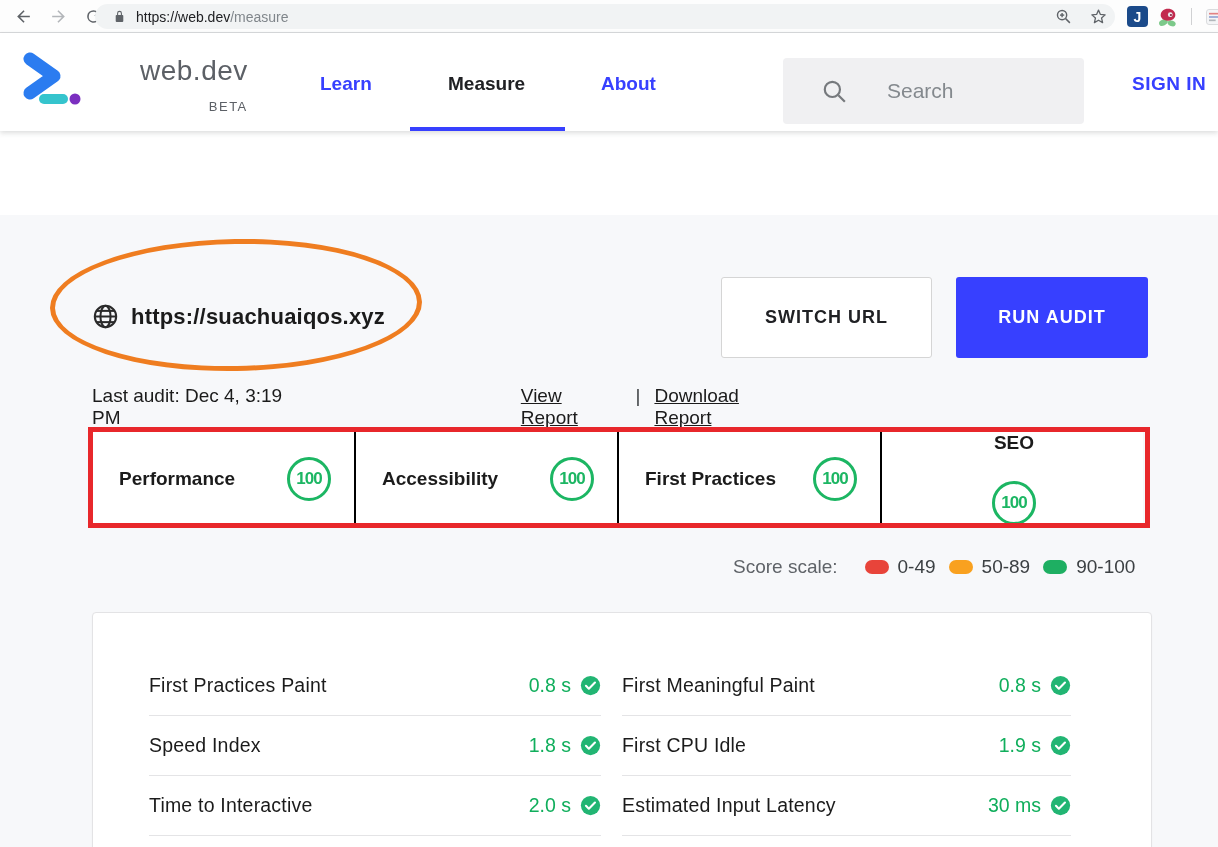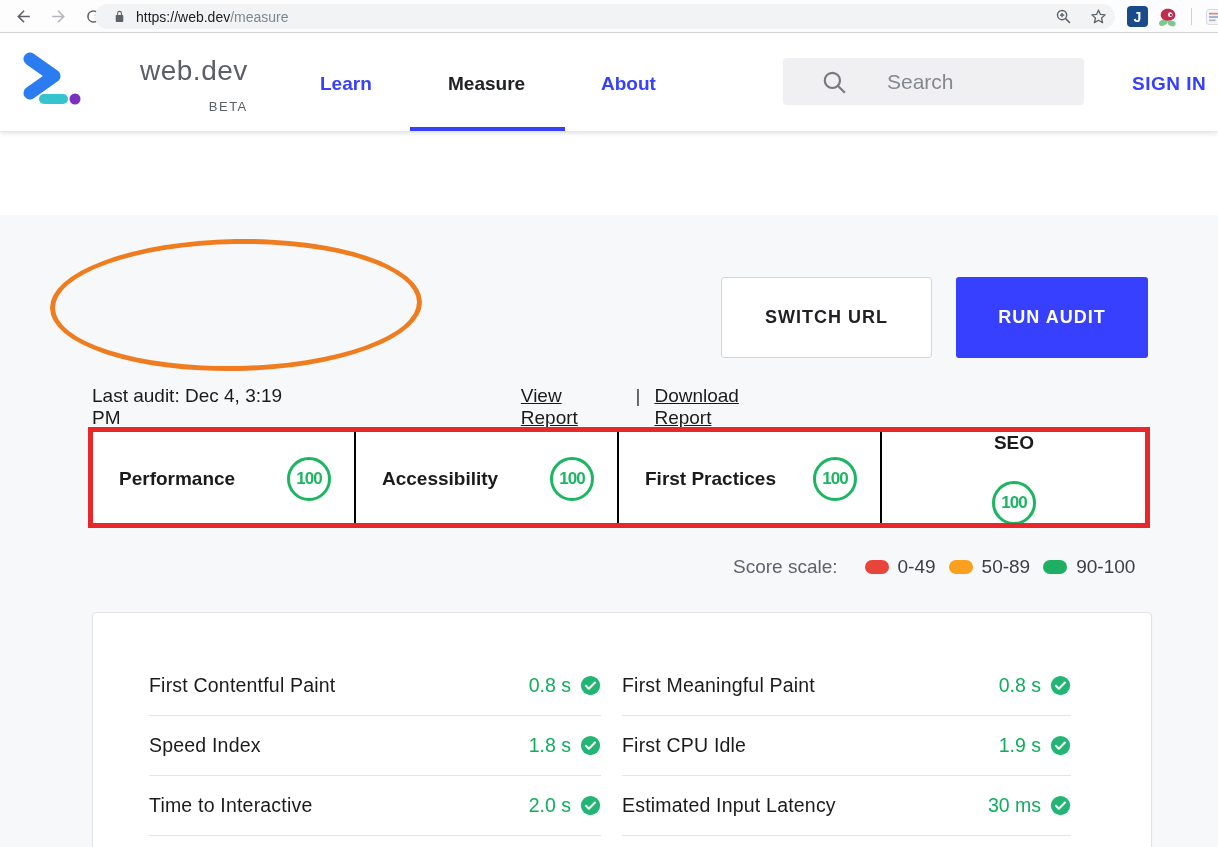"Search" .search-box { height: 47px -> 66px }
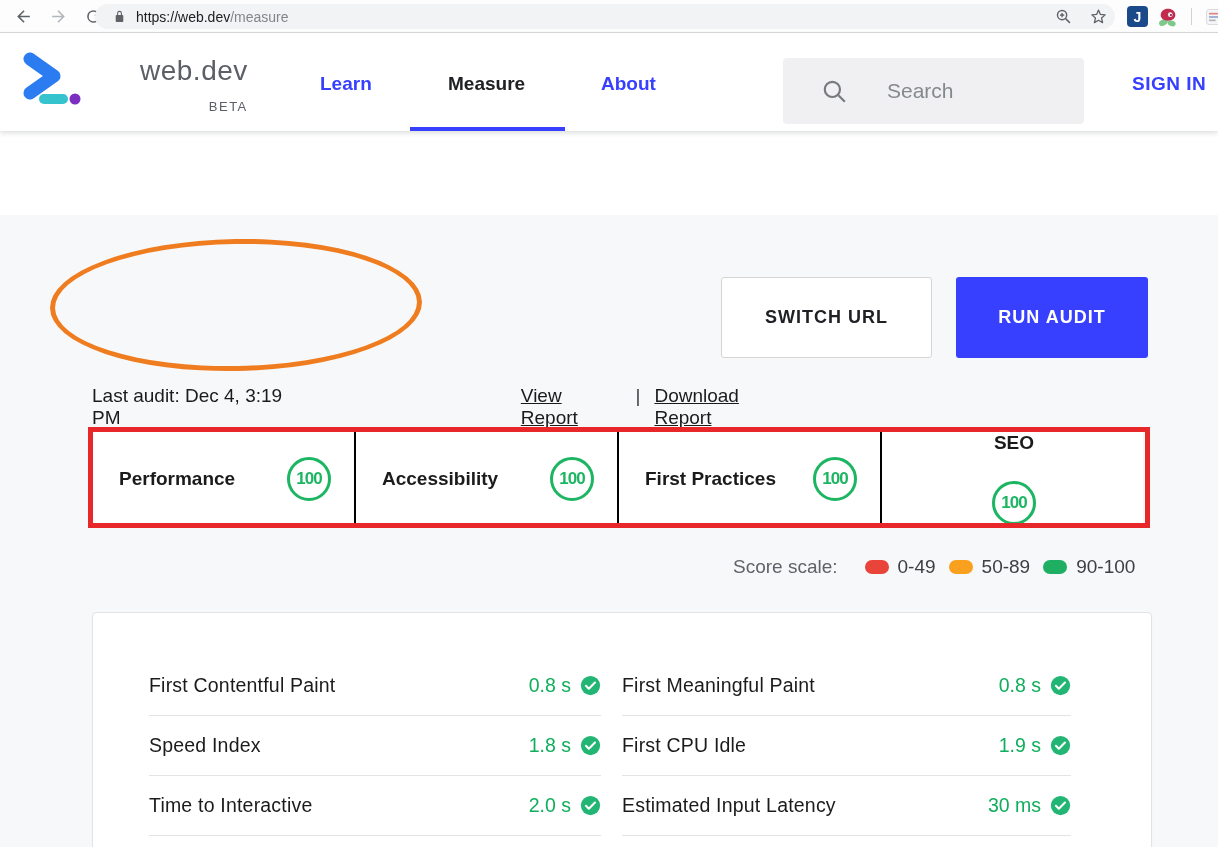"https://suachuaiqos.xyz" div.audit-url-row { html: none -> <div> <svg> <circle></circle> <ellipse></ellipse> <line></line> <line></line> <line></line> </svg> <span>https://suachuaiqos.xyz</span> </div> }
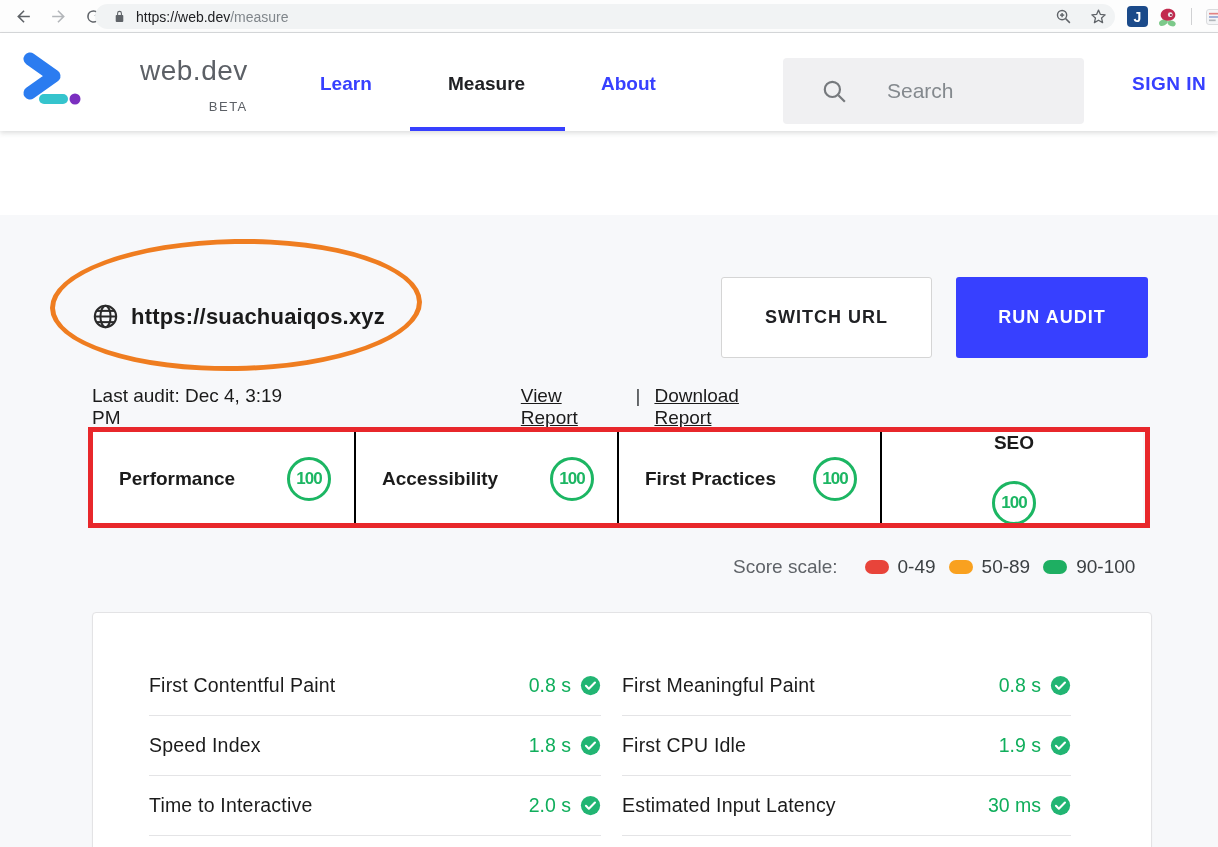"First Contentful Paint" span.metric-label { text: Contentful -> Practices }
